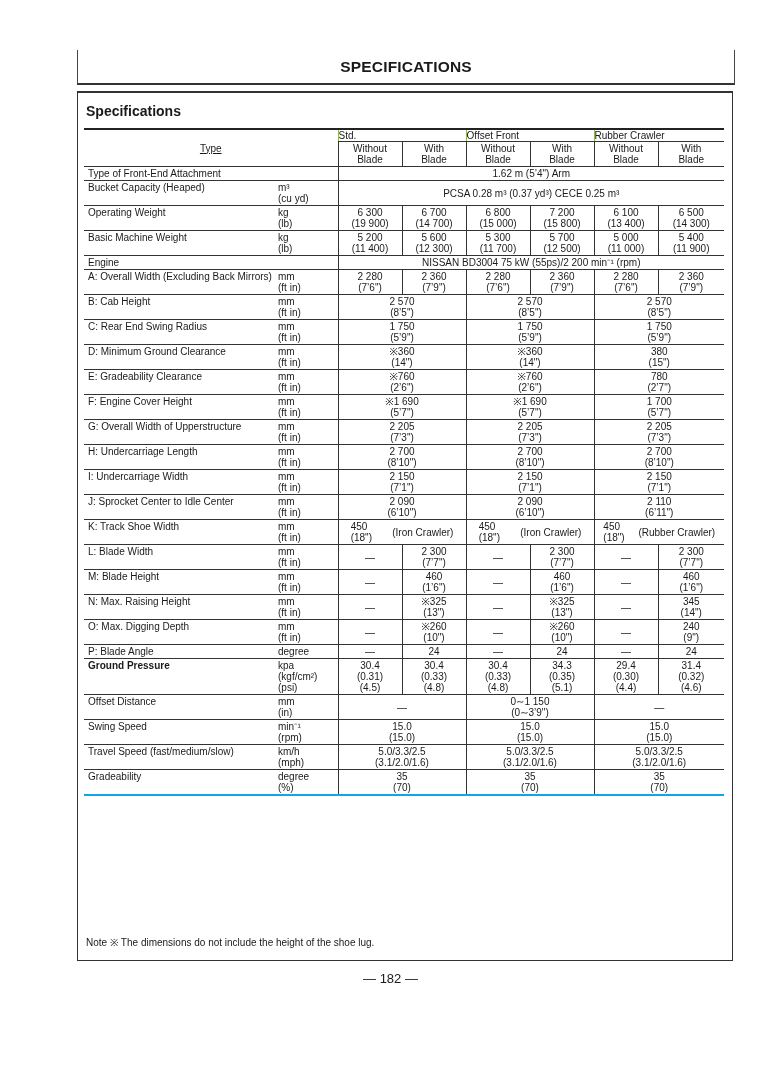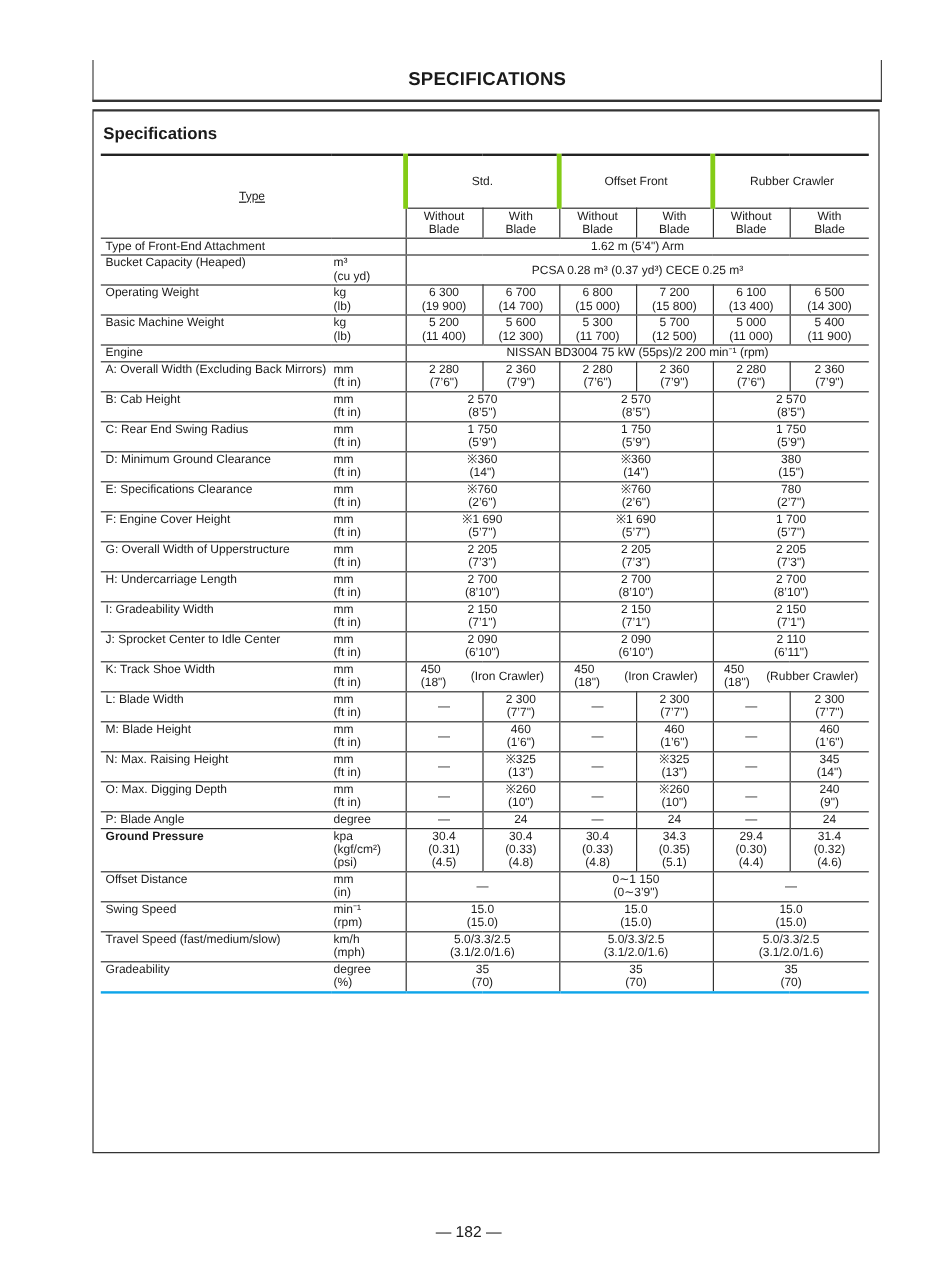"Std." td.group { border-left: 4px solid #84cc16 -> 1px solid #84cc16; padding: 16px !important -> 0 !important; text-align: center -> none }
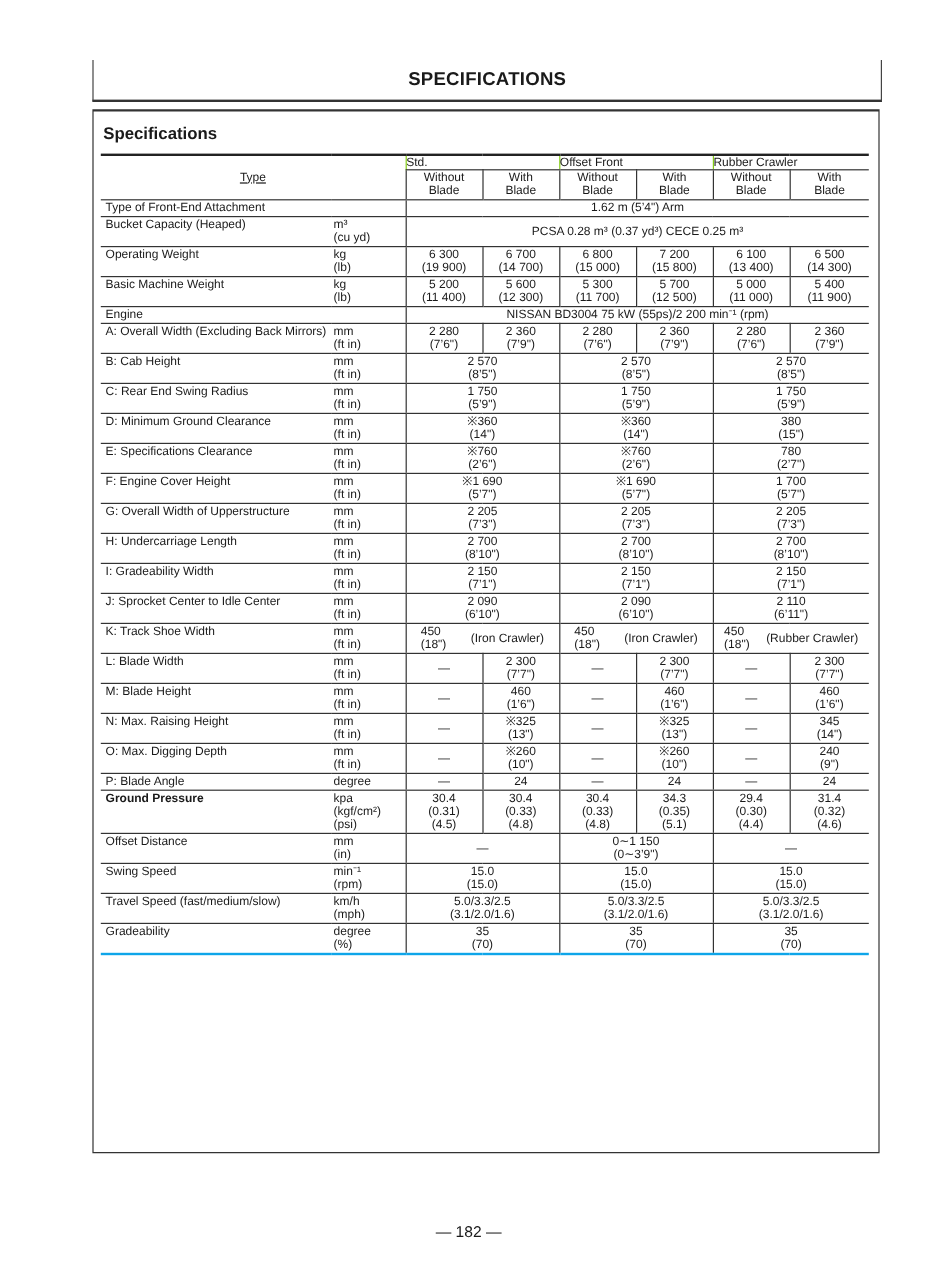"E: Specifications Clearance" td.label { text: Specifications -> Gradeability }
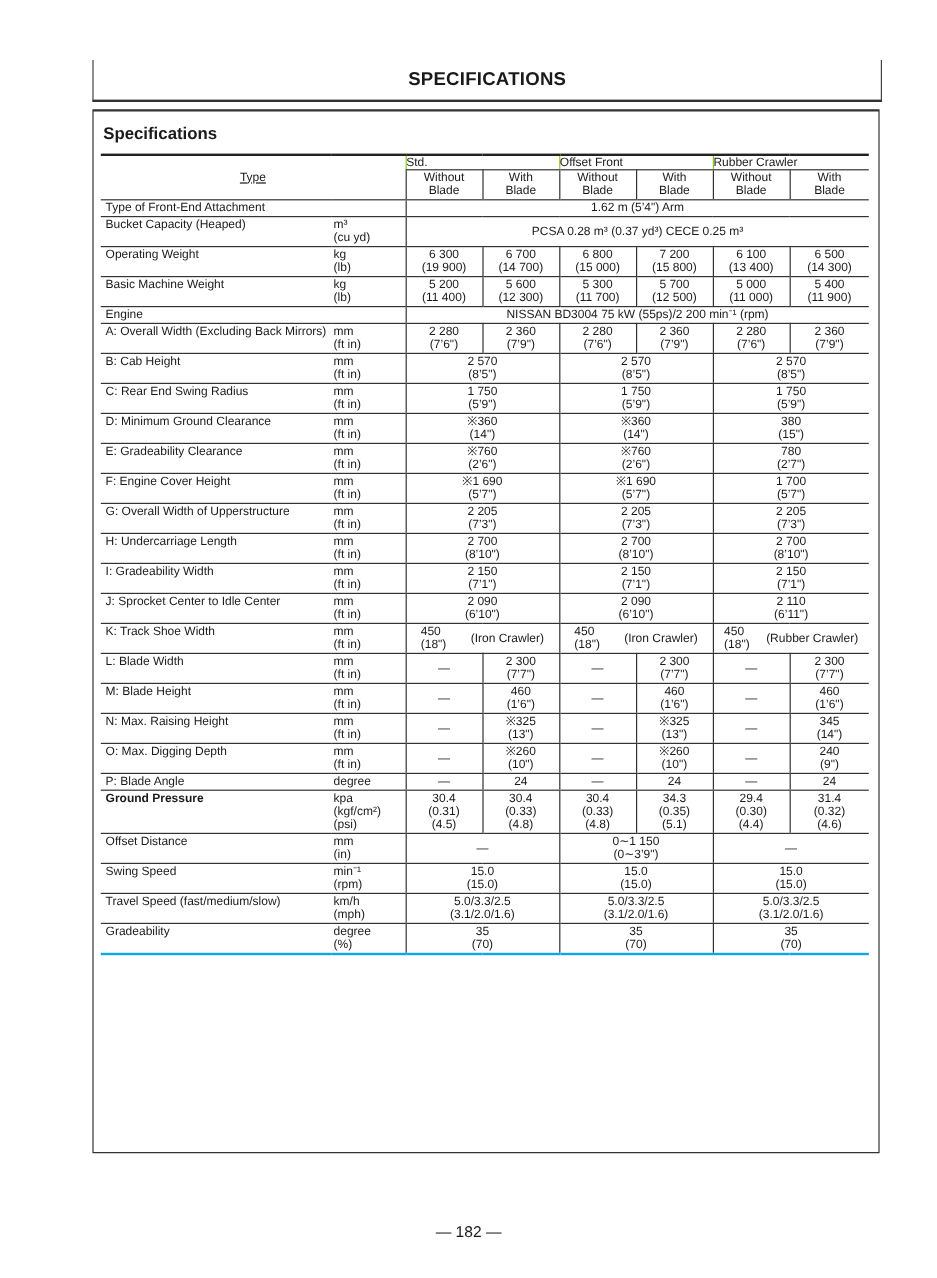"I: Gradeability Width" td.label { text: Gradeability -> Undercarriage }
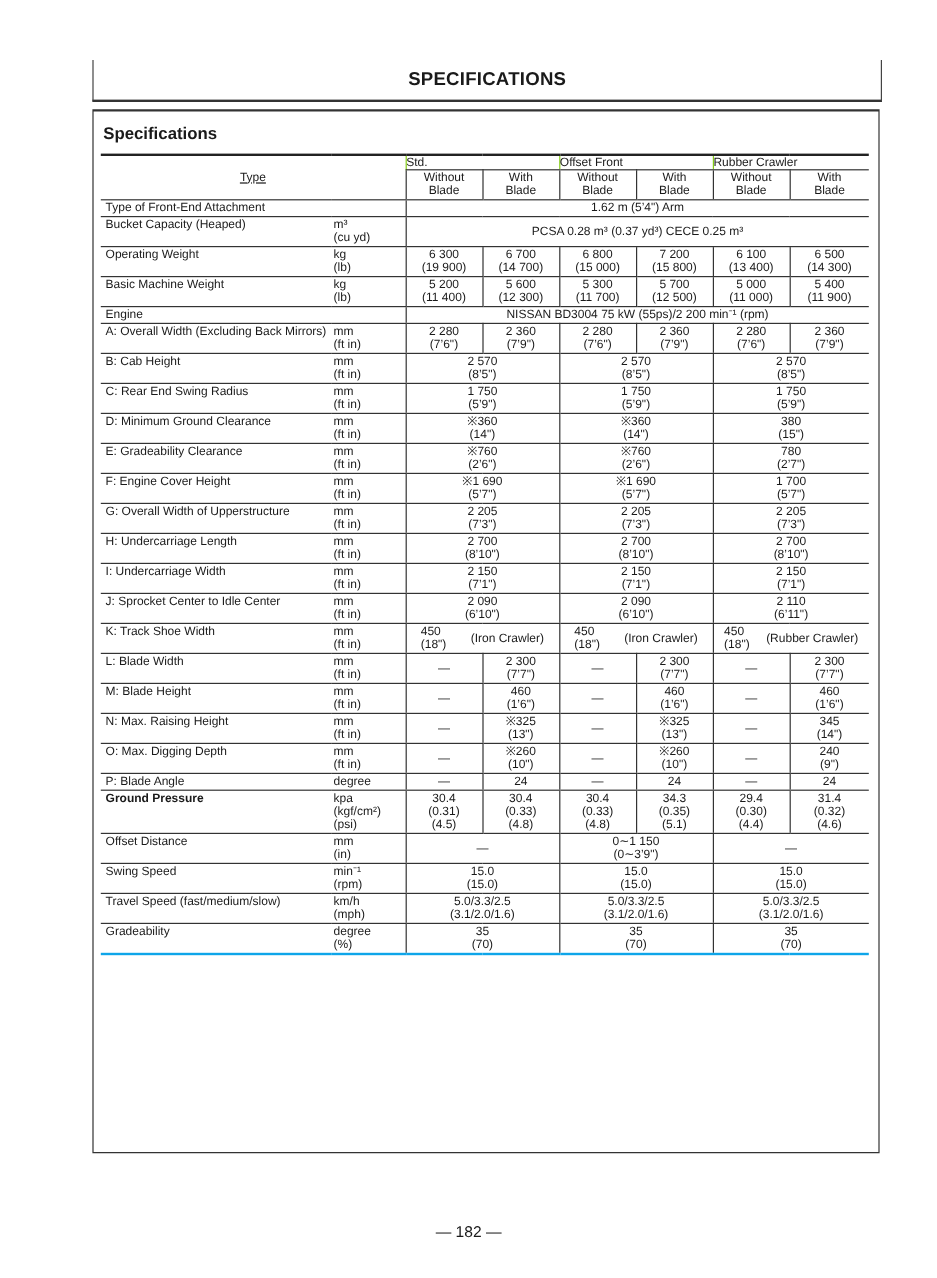"Note ※ The dimensions do" div.note { html: none -> <div>Note ※ The dimensions do not include the height of the shoe lug.</div> }
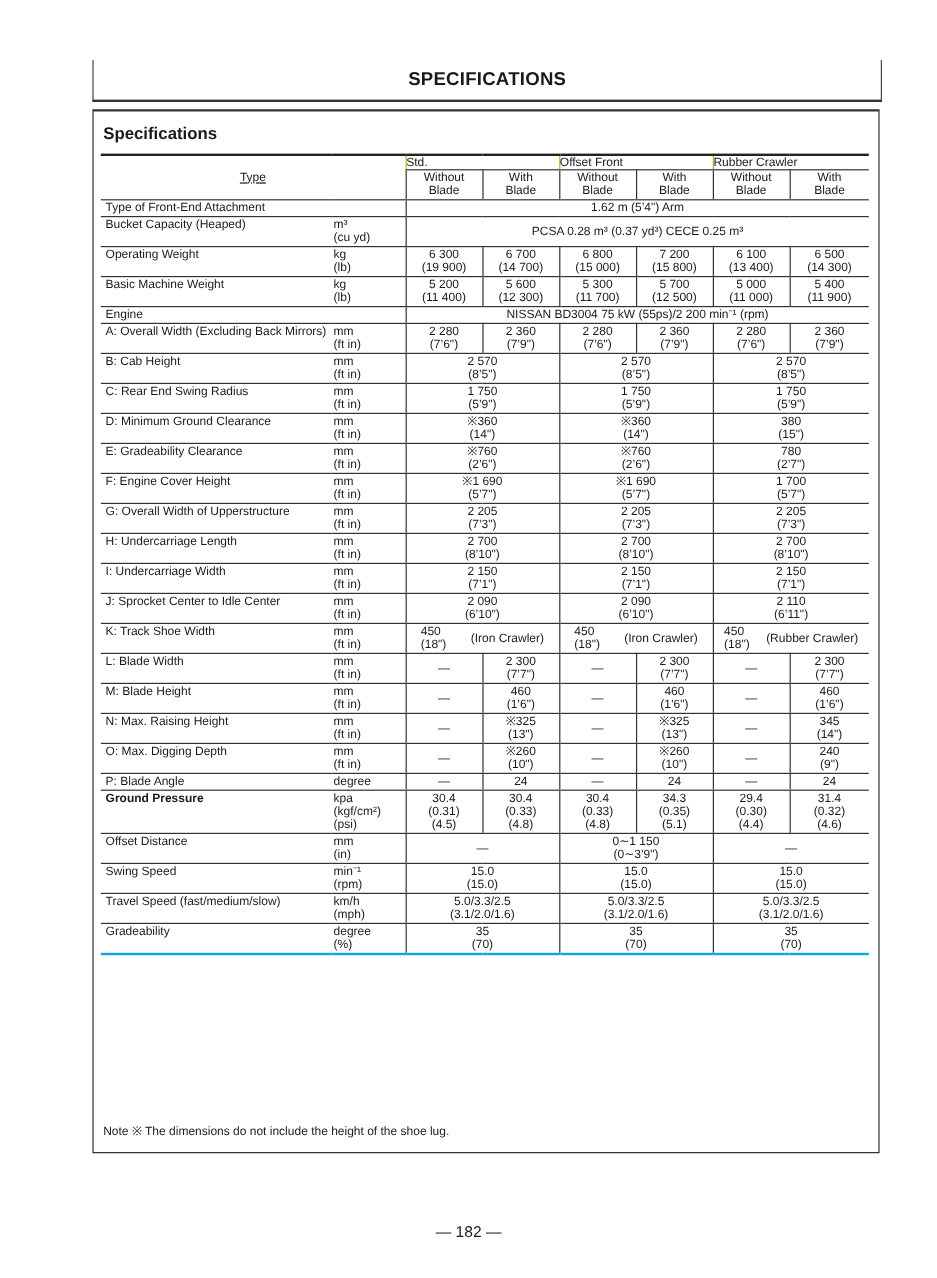"— 182 —" .page-number { margin-top: 48px -> none }
